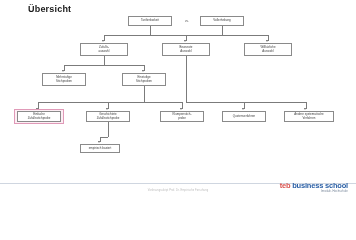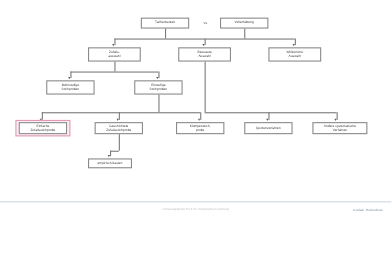"Übersicht" div.title { html: none -> <div>Übersicht</div> }
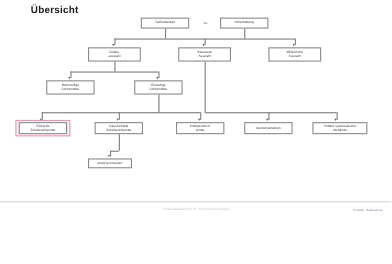"teb business school" div.logo-main { html: none -> <div> <span>teb</span><span>&nbsp;</span><span>business school</span> </div> }
